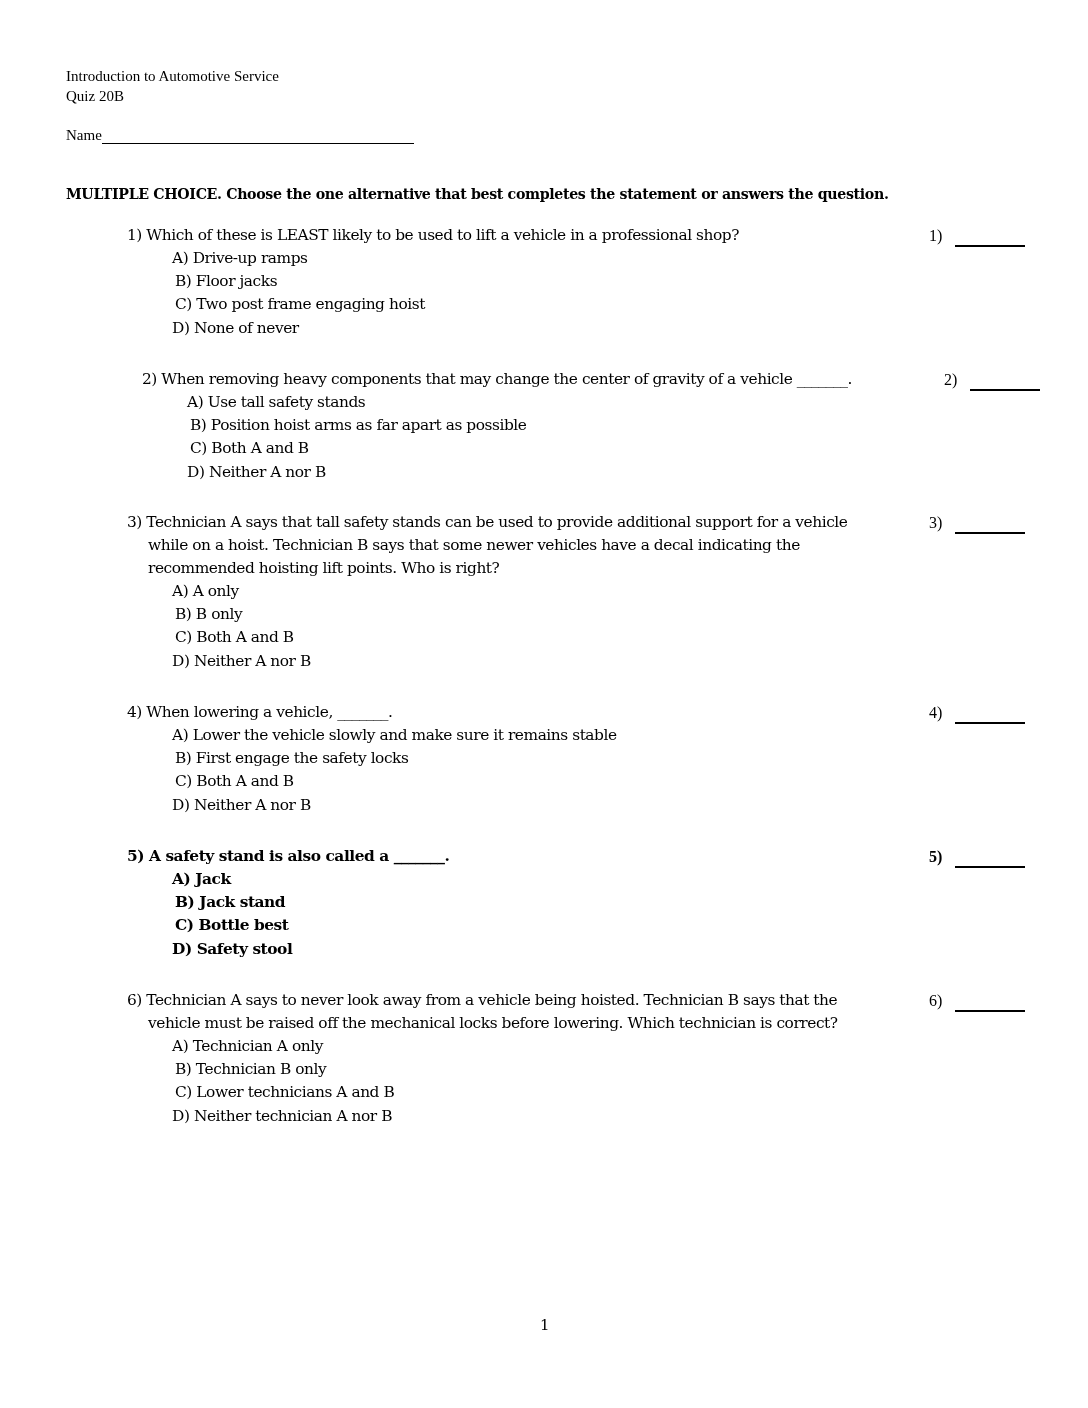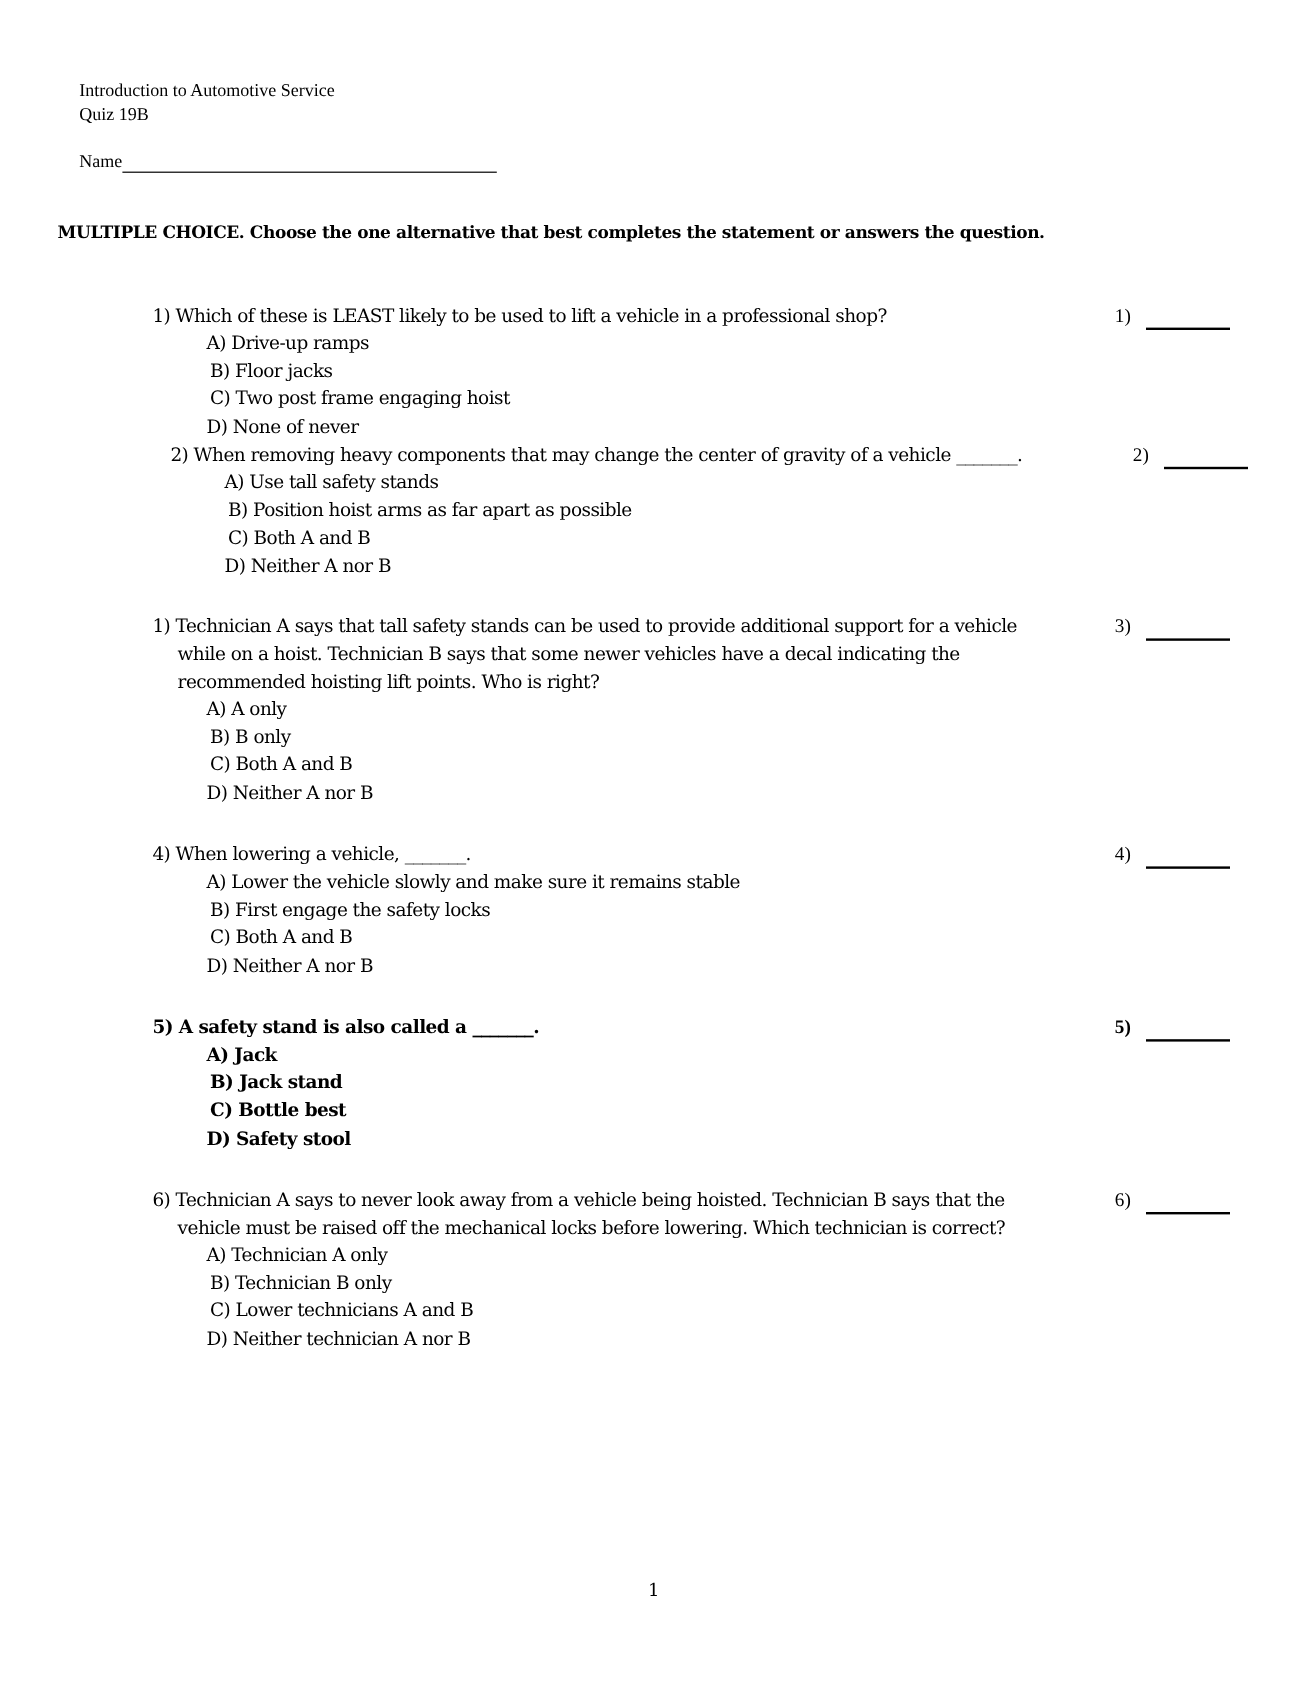"Quiz 19B" div.header-line { text: 19B -> 20B }
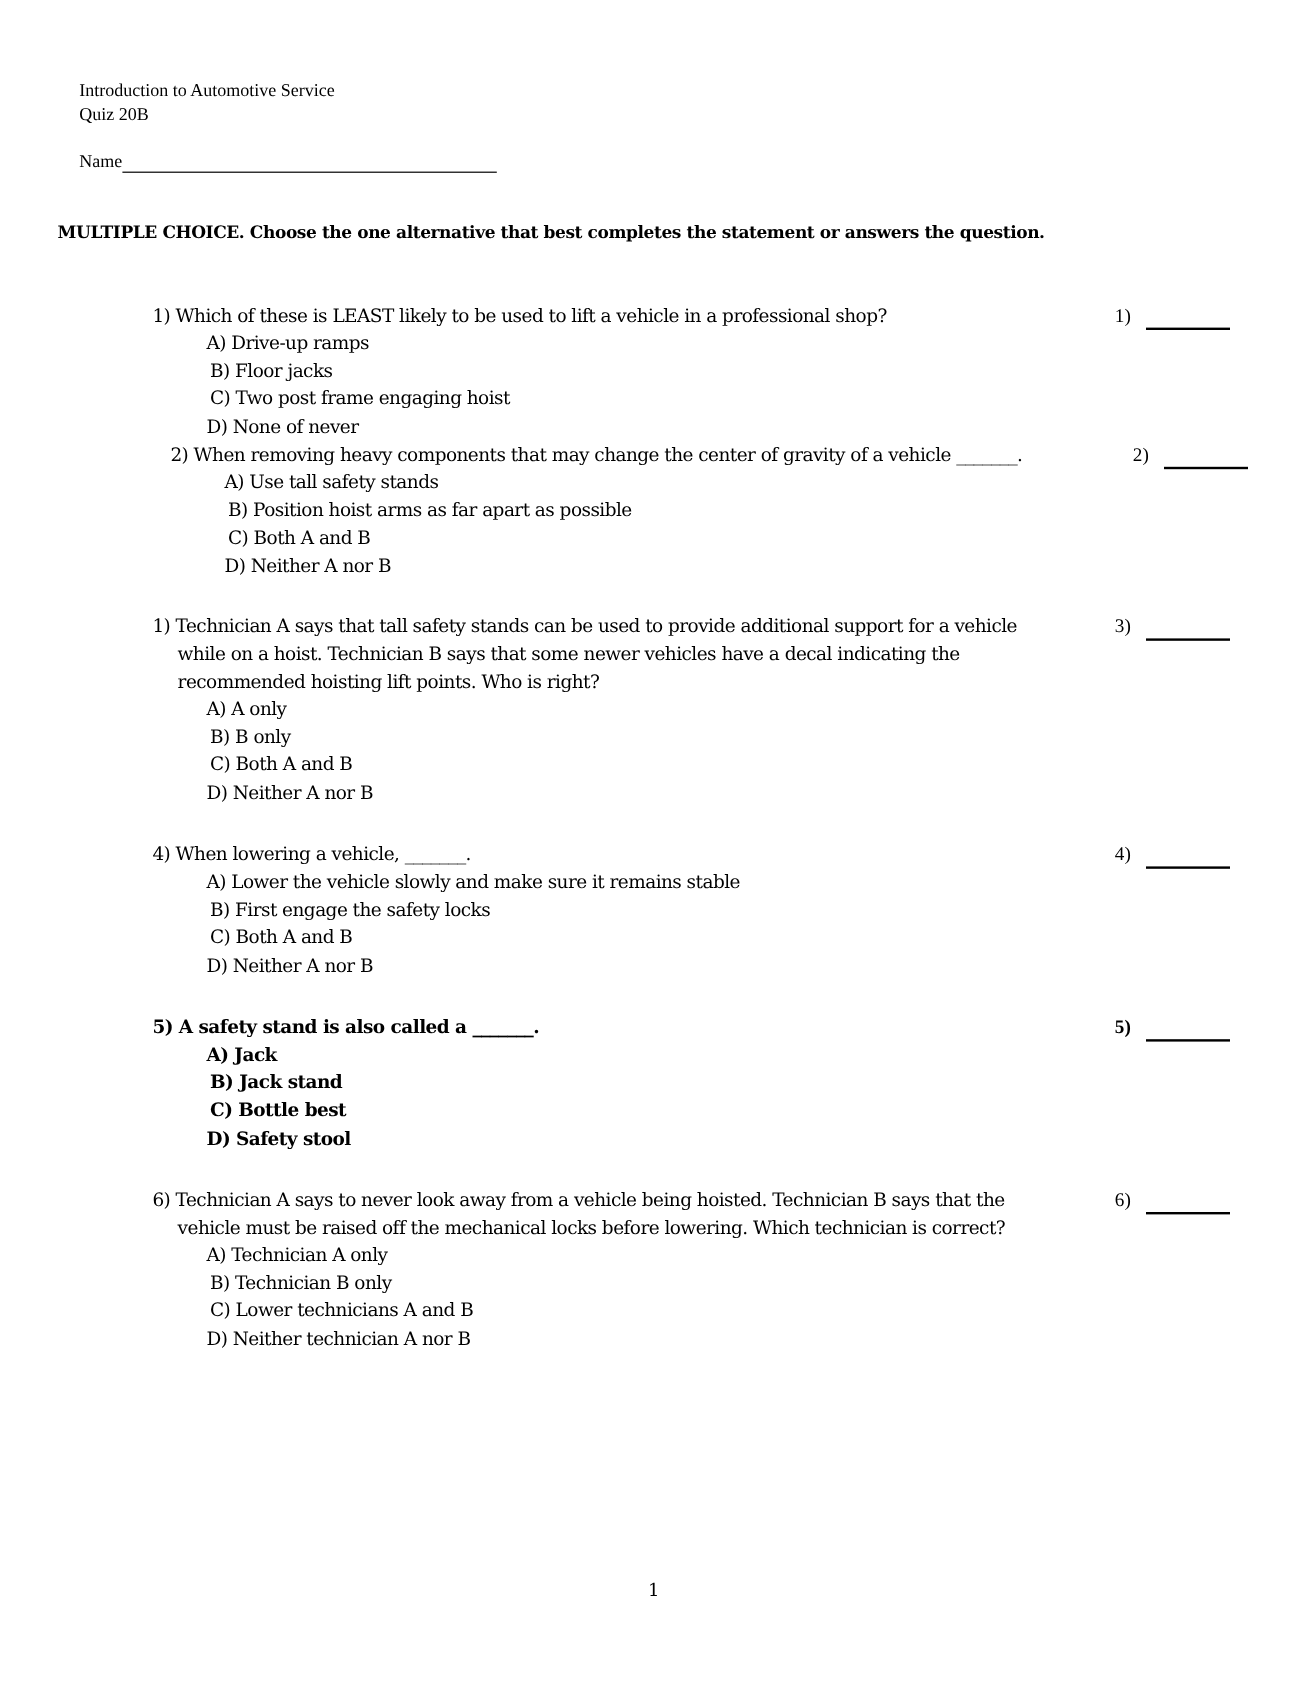"MULTIPLE CHOICE. Choose the one" .instructions { left: 48px -> 66px }
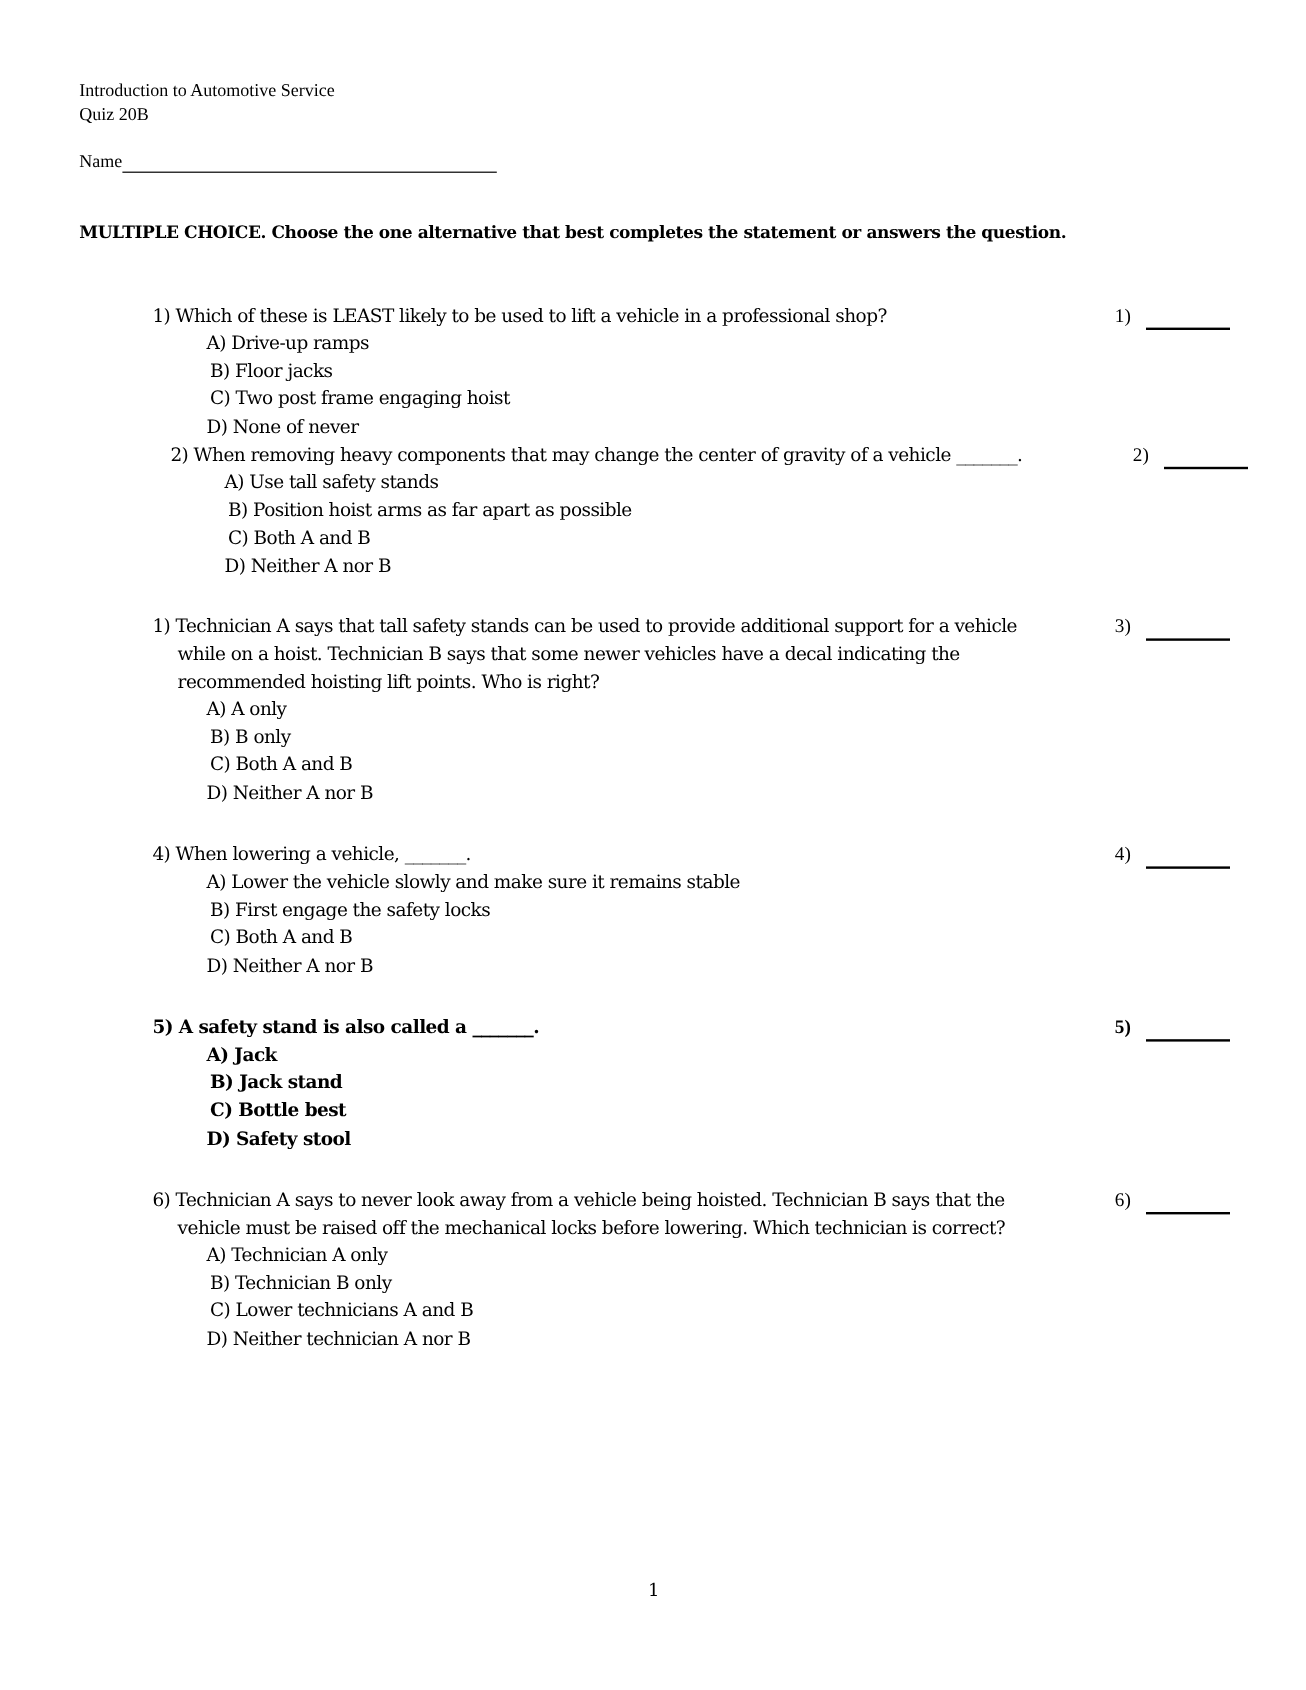"1) Which of these is" div.question { margin-top: 28px -> none }
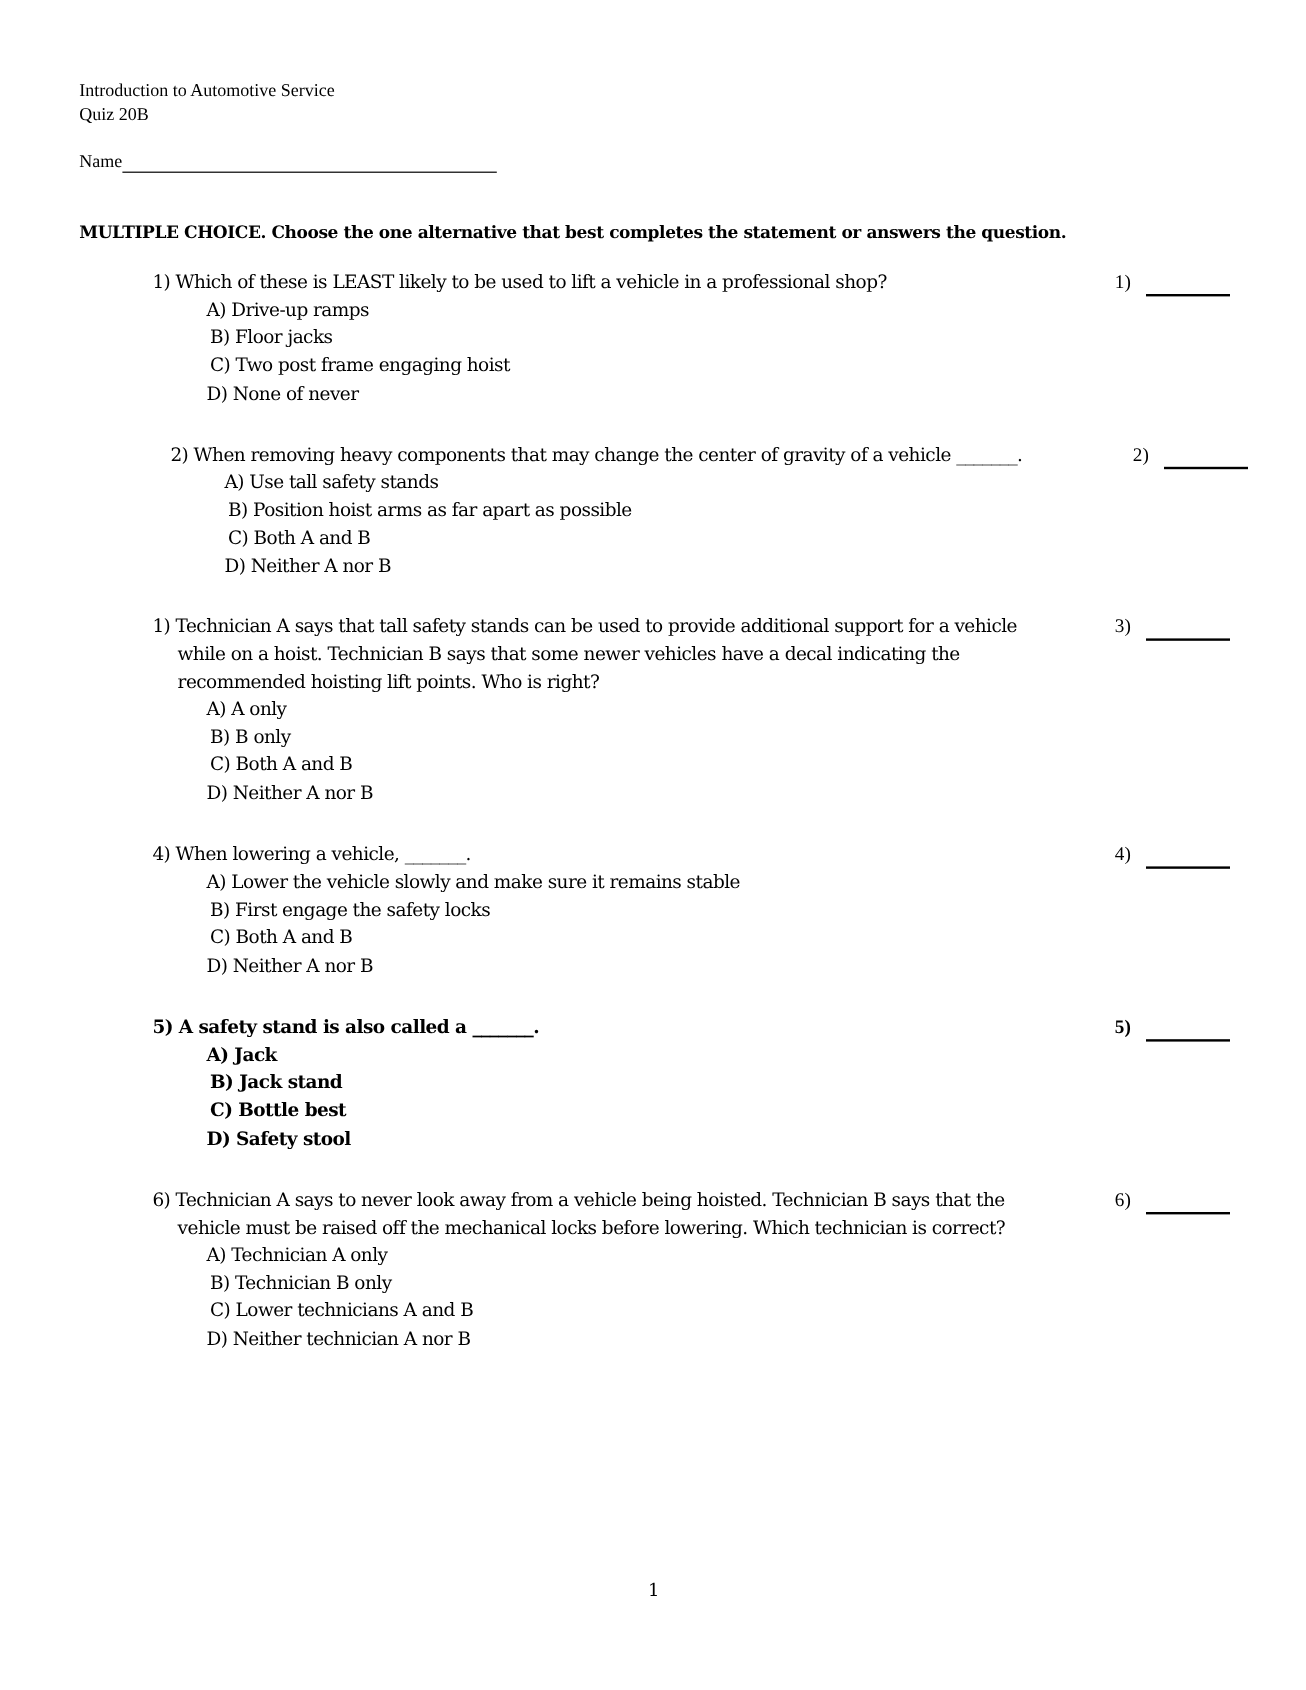"1) Technician A says that" span { text: 1 -> 3 }
